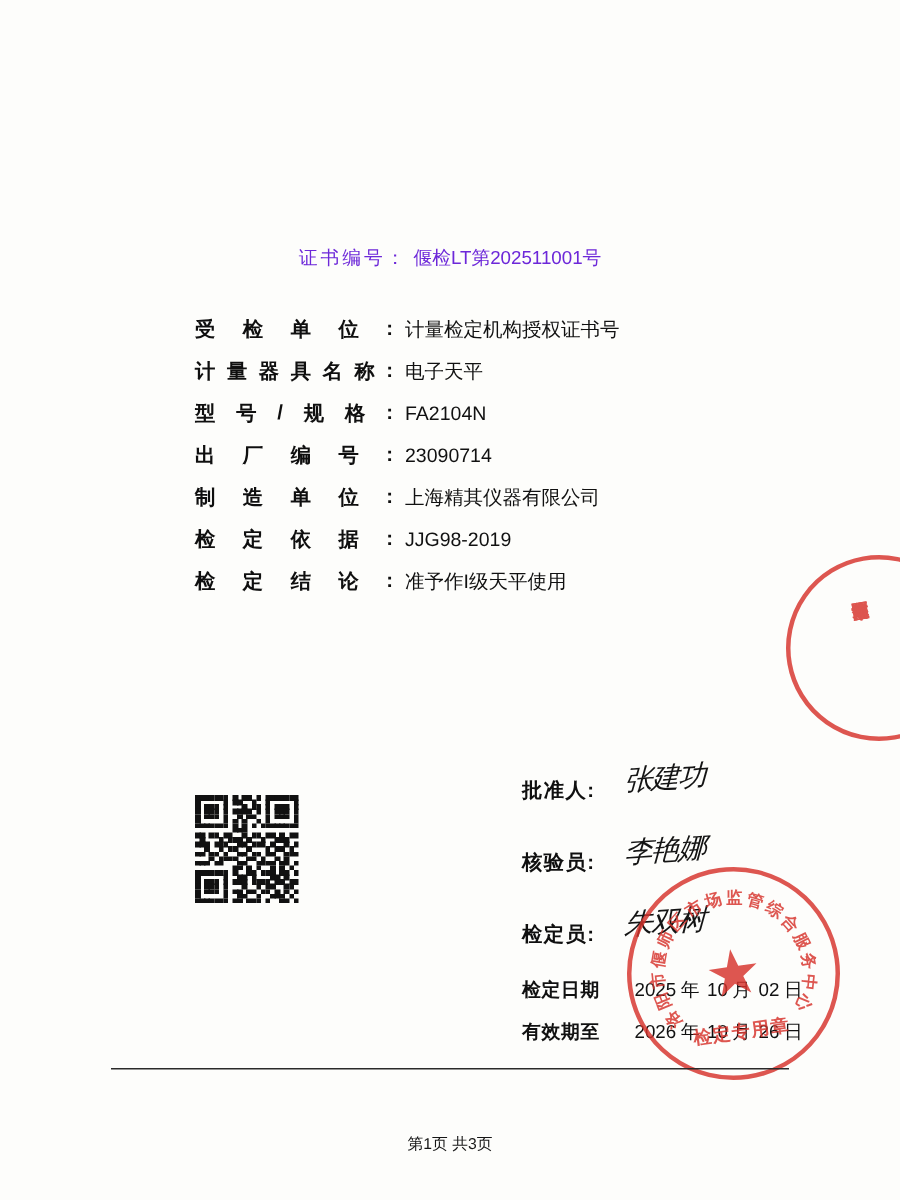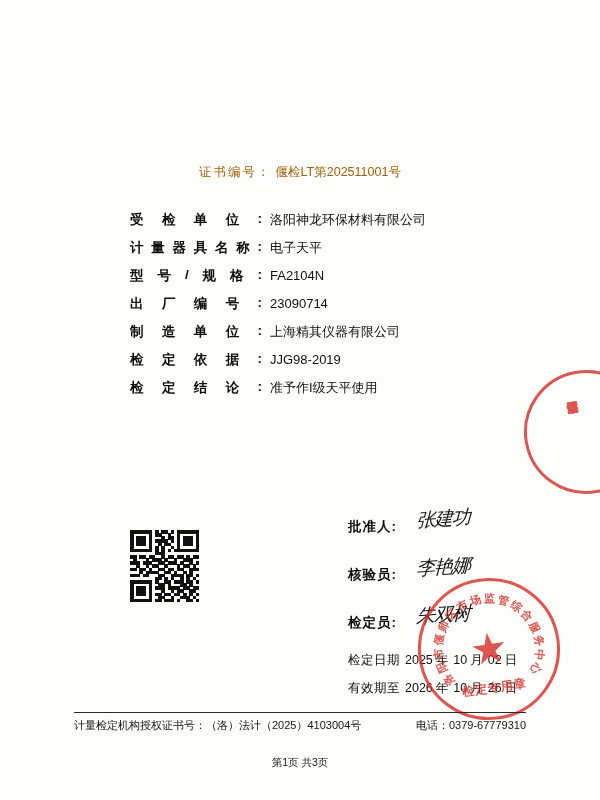"证书编号： 偃检LT第202511001号" .cert-no-row { color: #a16207 -> #6d28d9 }
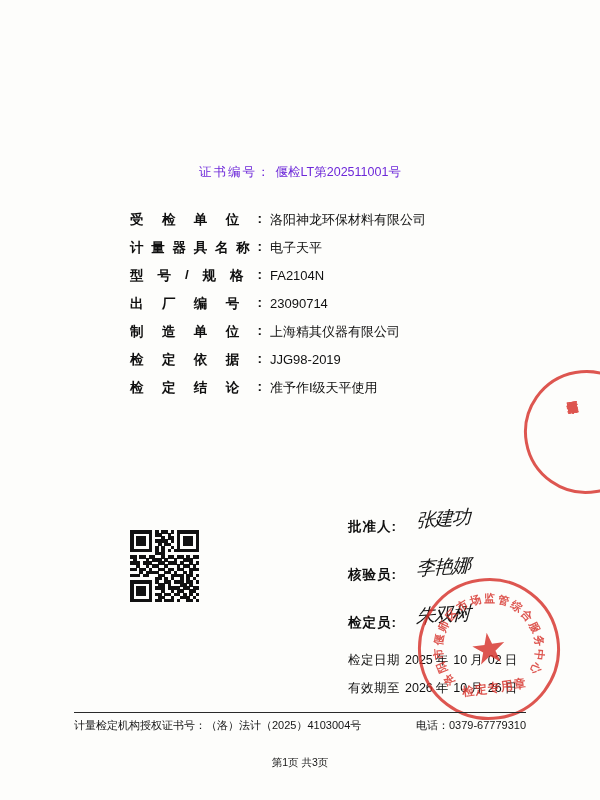"洛阳神龙环保材料有限公司" div.field-value { text: 洛阳神龙环保材料有限公司 -> 计量检定机构授权证书号 }
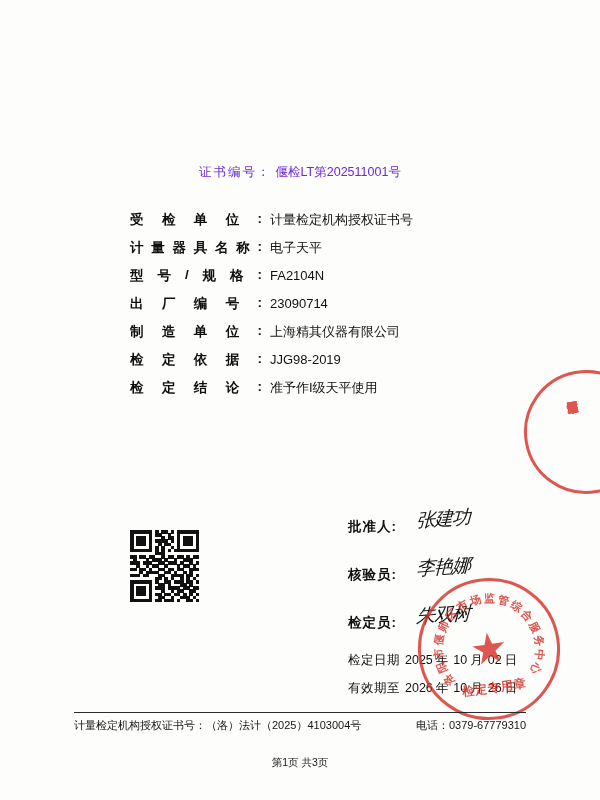"检定日期" .date-label { font-weight: normal -> bold; margin-right: 2px -> 20px }
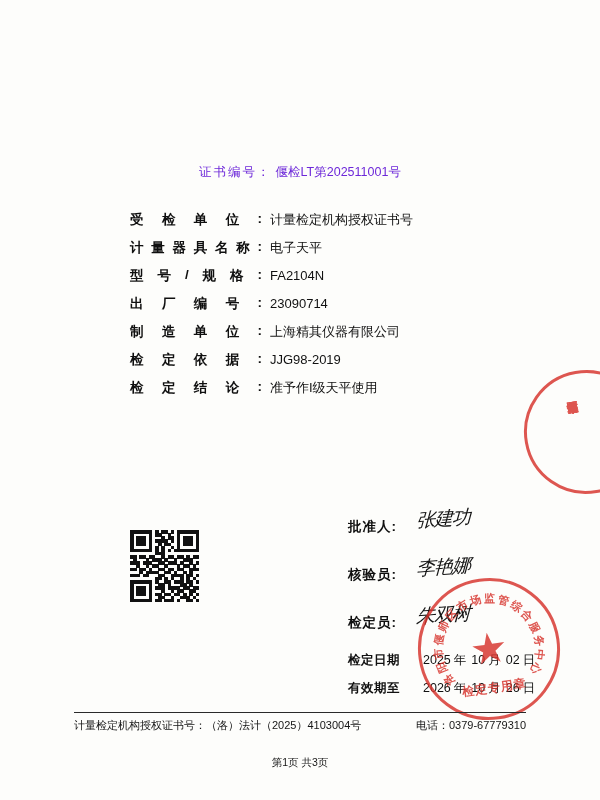"计量检定机构授权证书号：（洛）法计（2025）4103004号" div.footer-row { html: <div> <span>计量检定机构授权证书号：（洛）法计（2025）4103004号</span> <span>电话：0379-67779310</span> </div> -> none }
